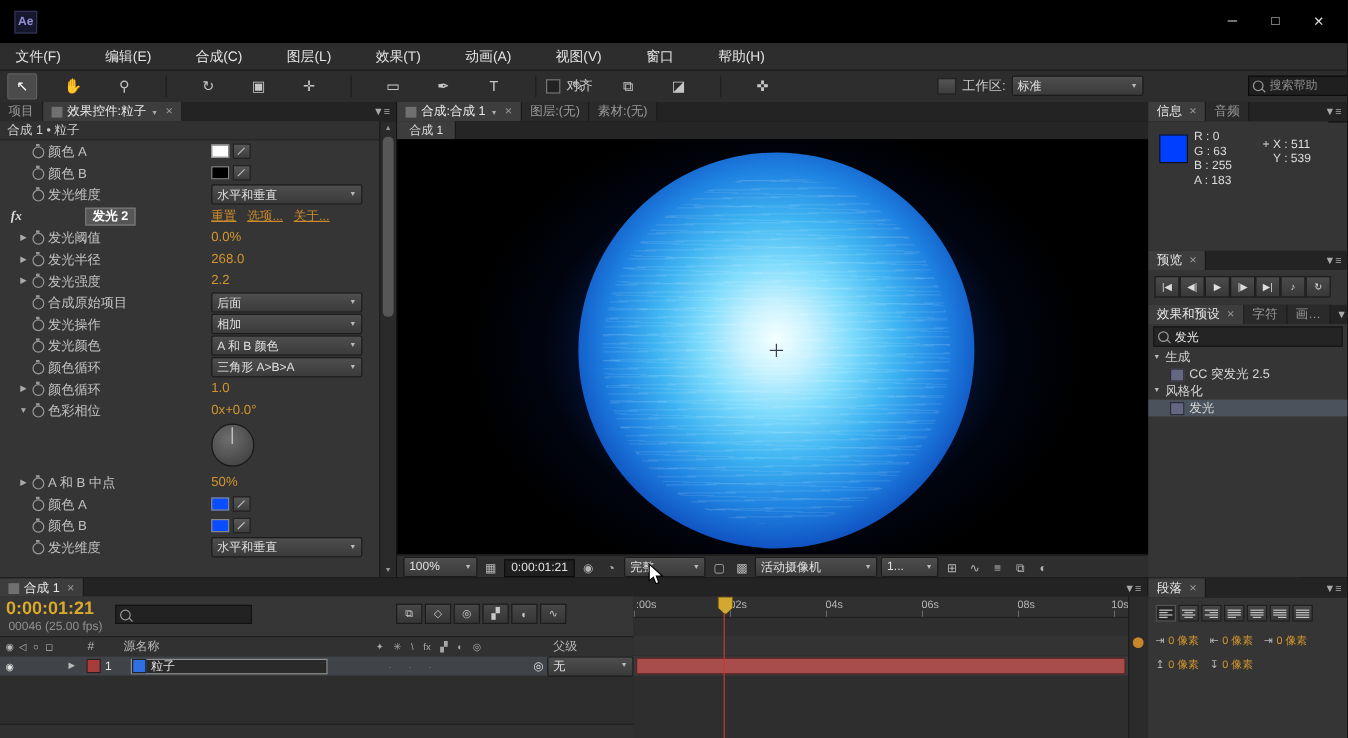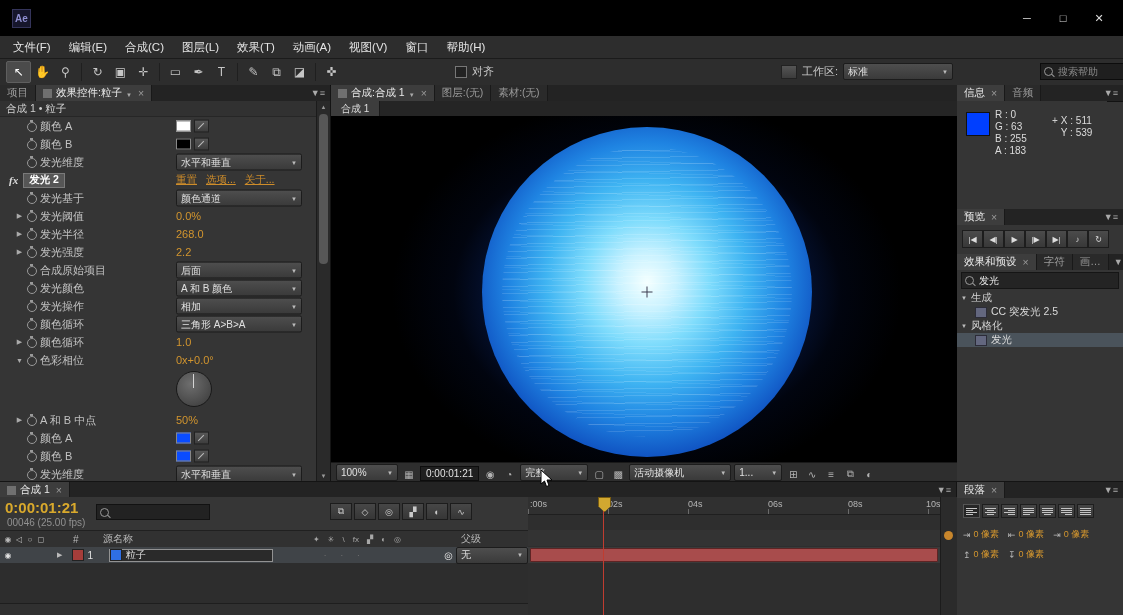"Ae" .abs { gap: none -> 19px }
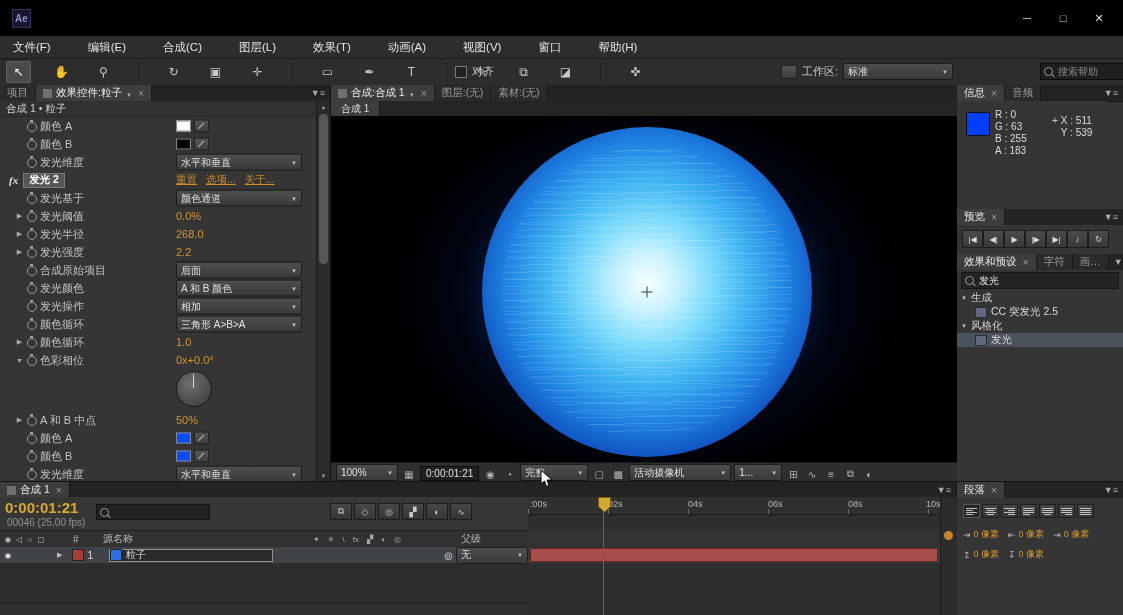"发光 2" .fxname { margin-left: none -> 48px }
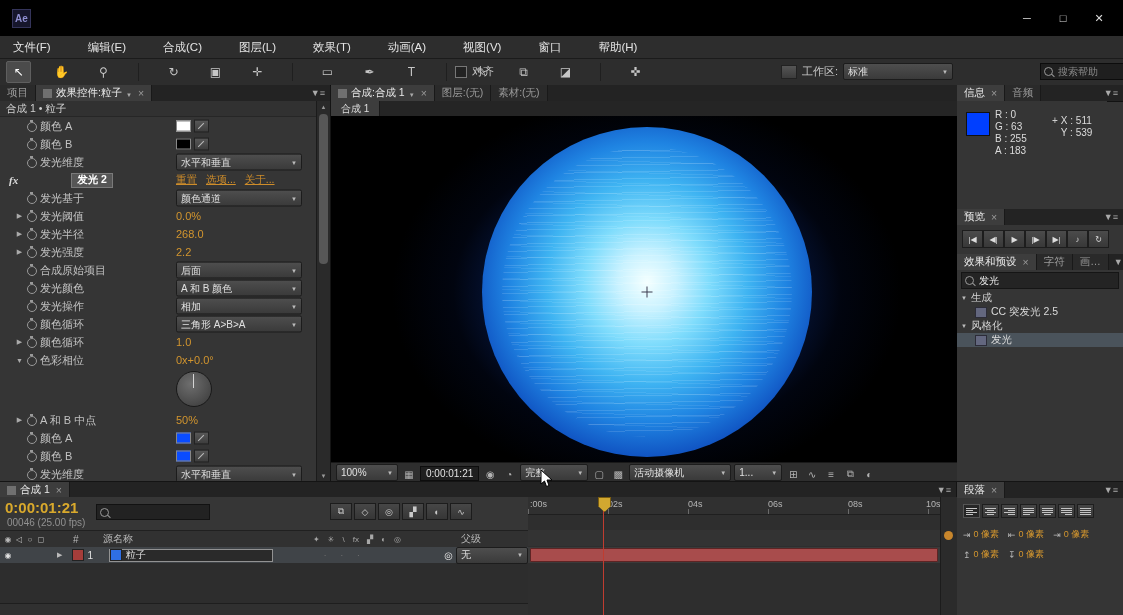"发光基于" div.prow { html: <div> <span></span> <span></span> <span>发光基于</span> <span> <span> <span>颜色通道</span> </span> </span> </div> -> none }
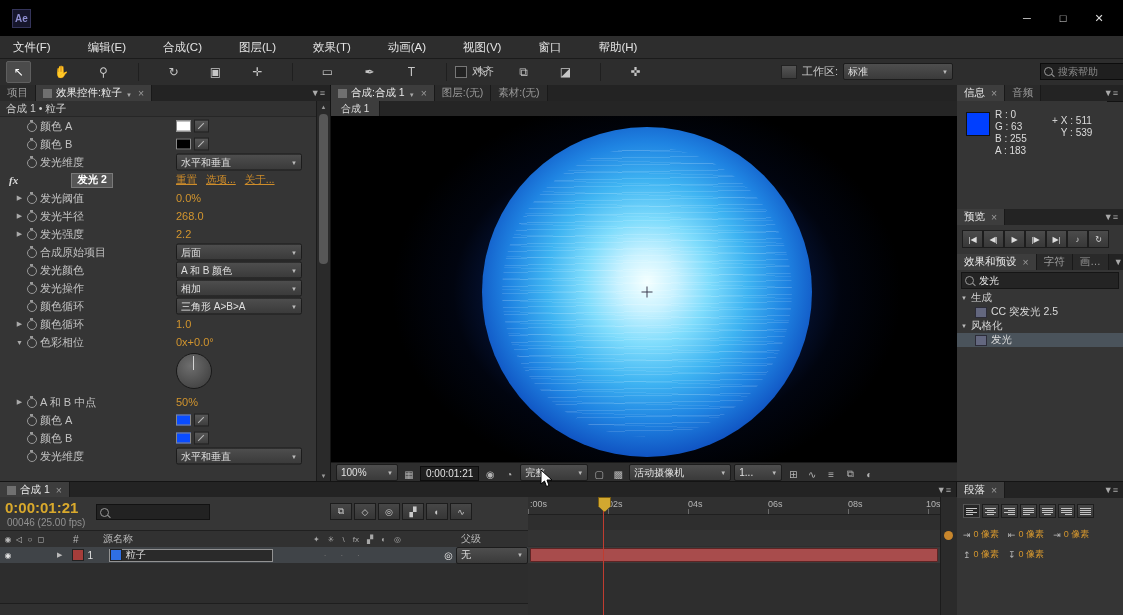"发光颜色" div.prow { order: before "发光操作" -> after "发光操作" }
